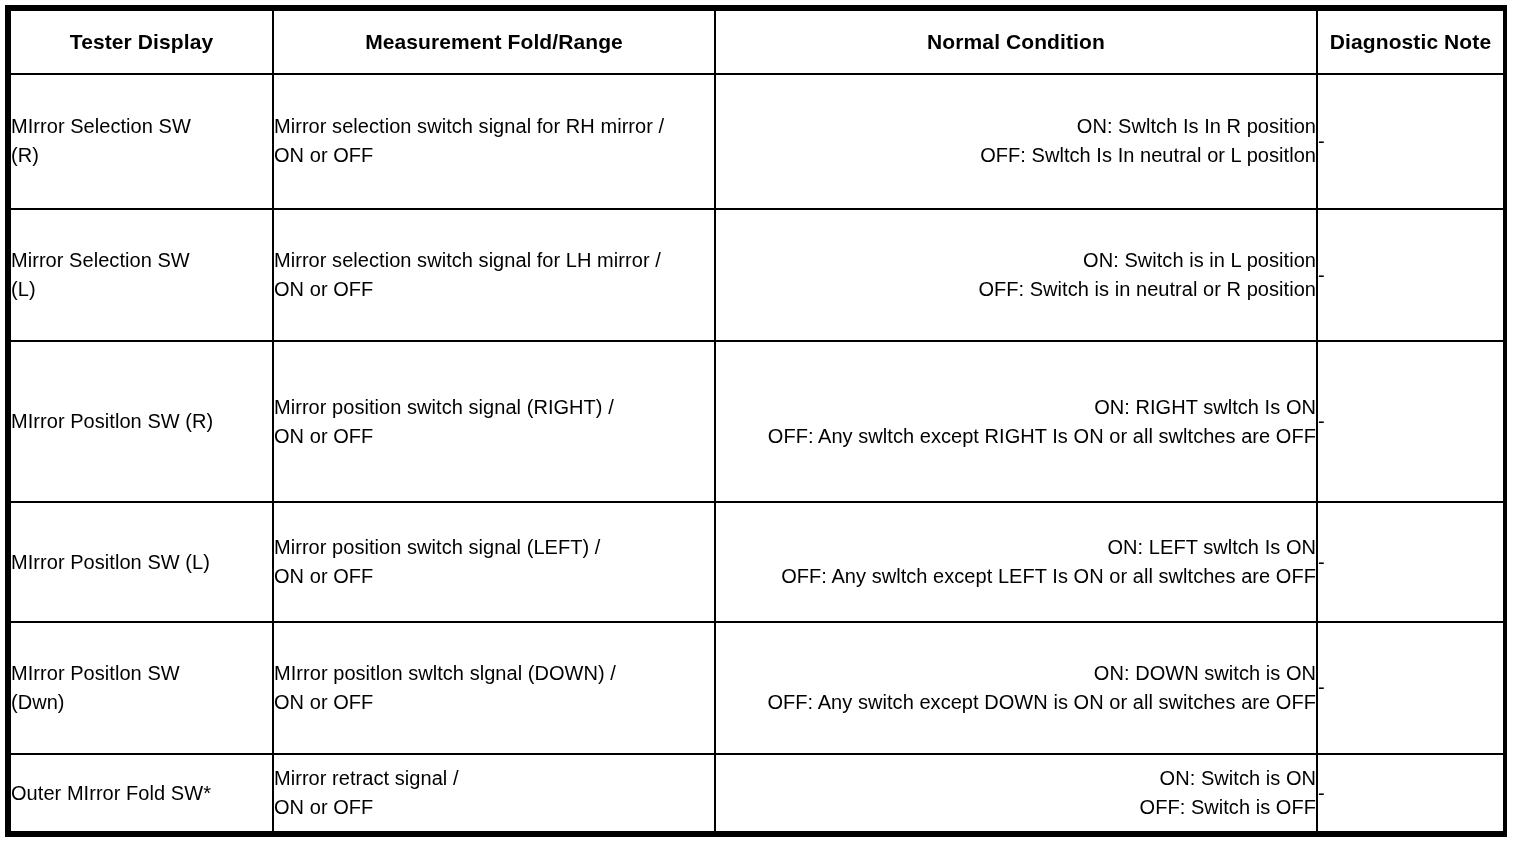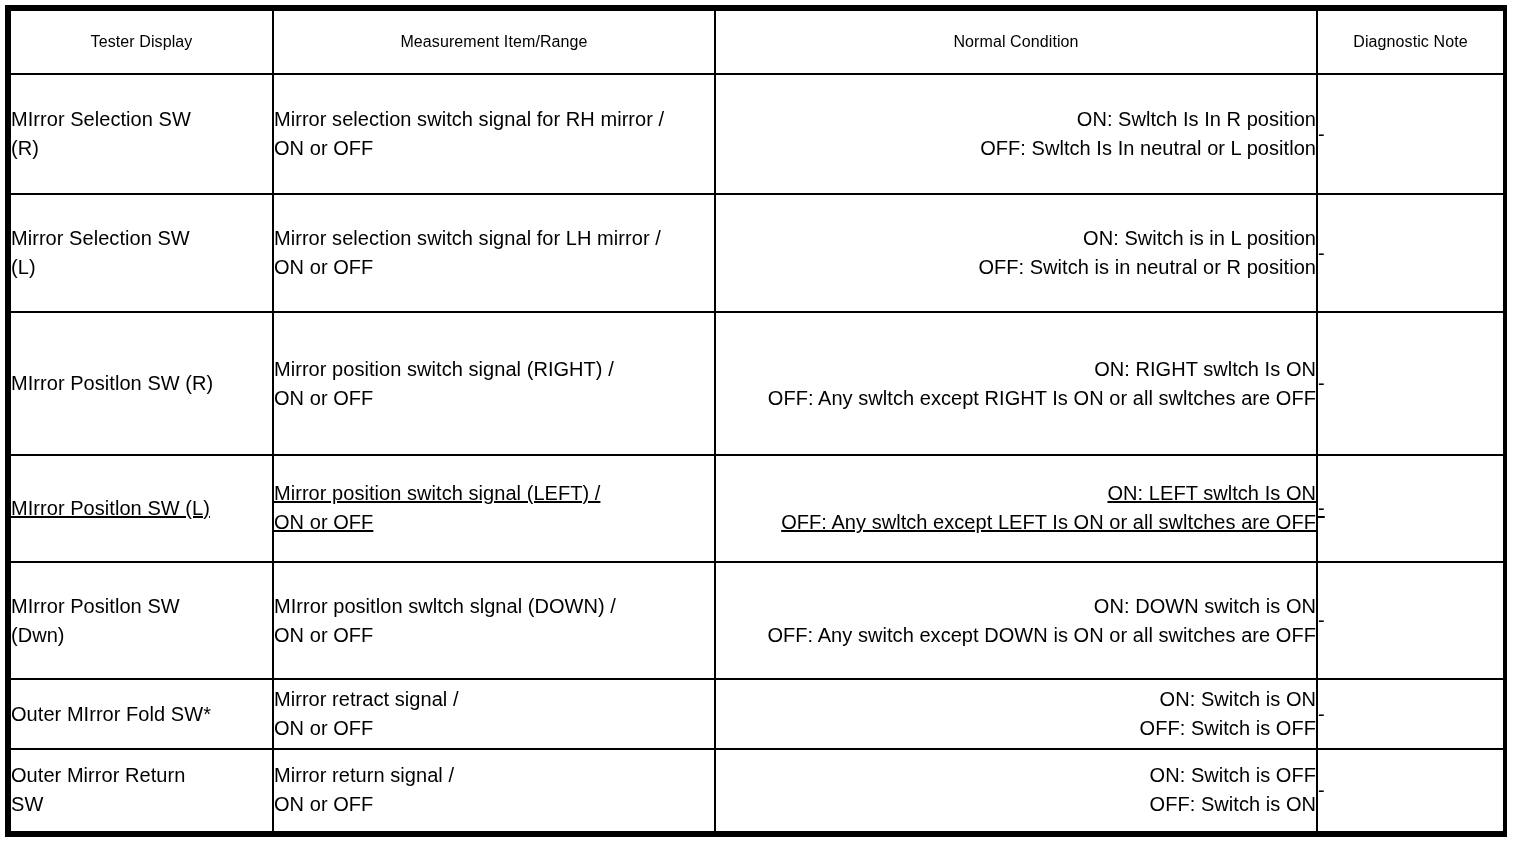"Tester Display" thead th { font-size: 16px -> 21px; font-weight: normal -> bold }
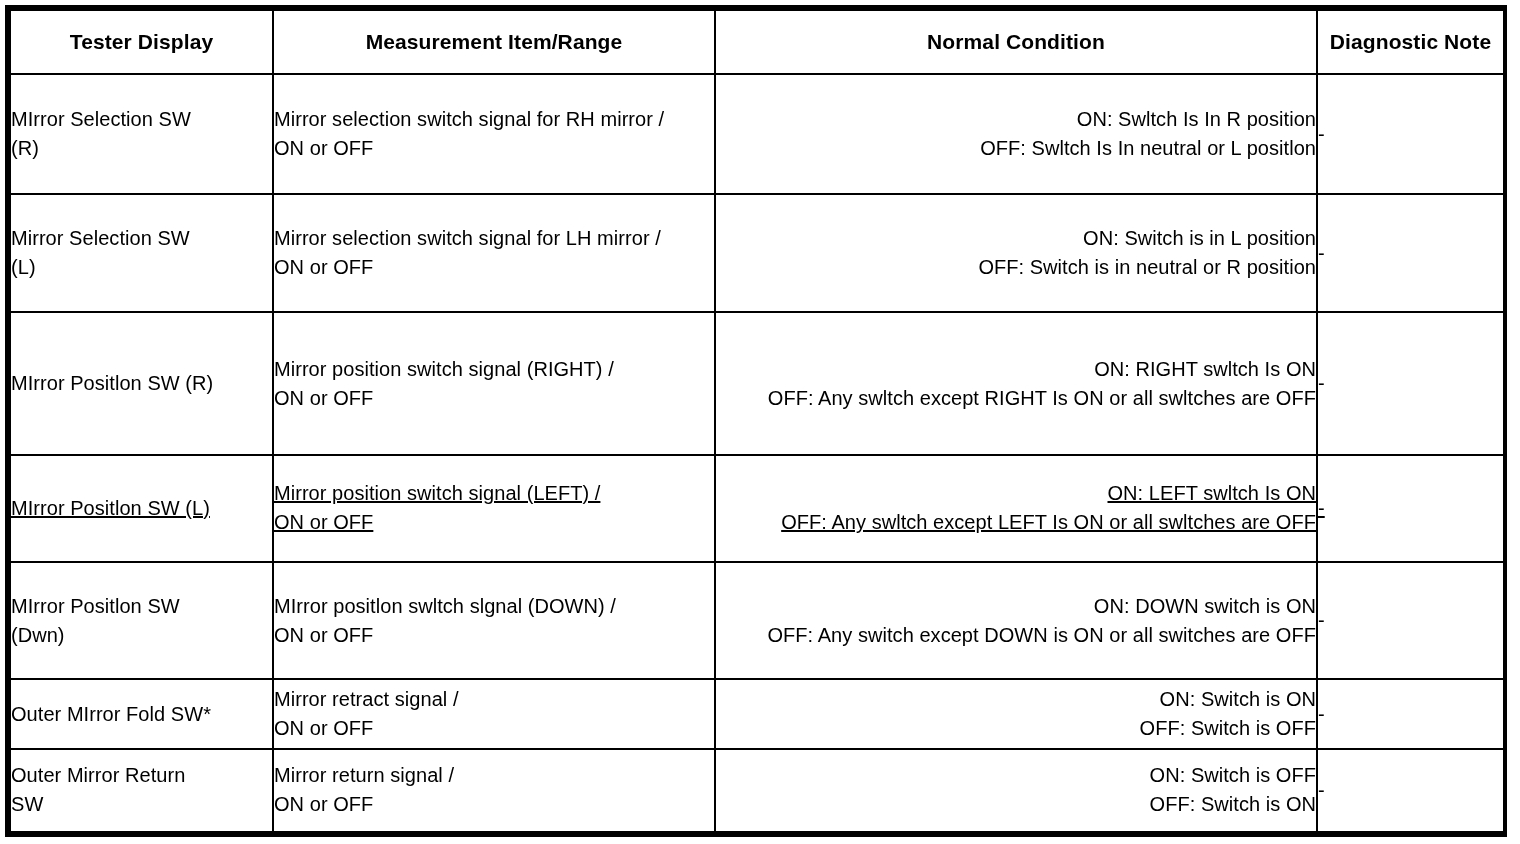"Measurement Item/Range" th { text: Item/Range -> Fold/Range }
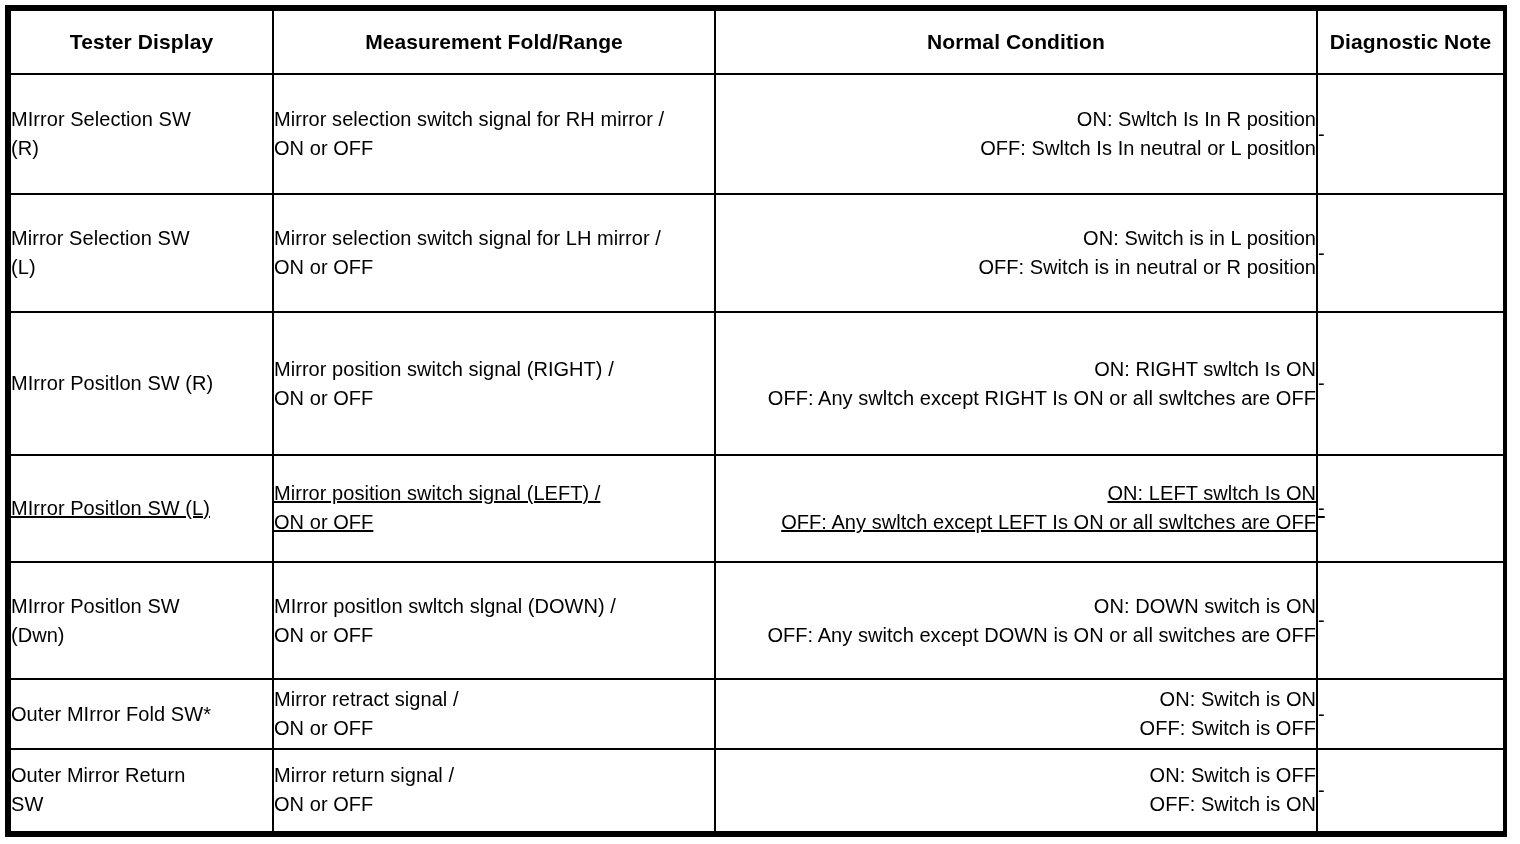"MIrror Positlon SW (L)" tr.r3 { text-decoration: underline -> none }
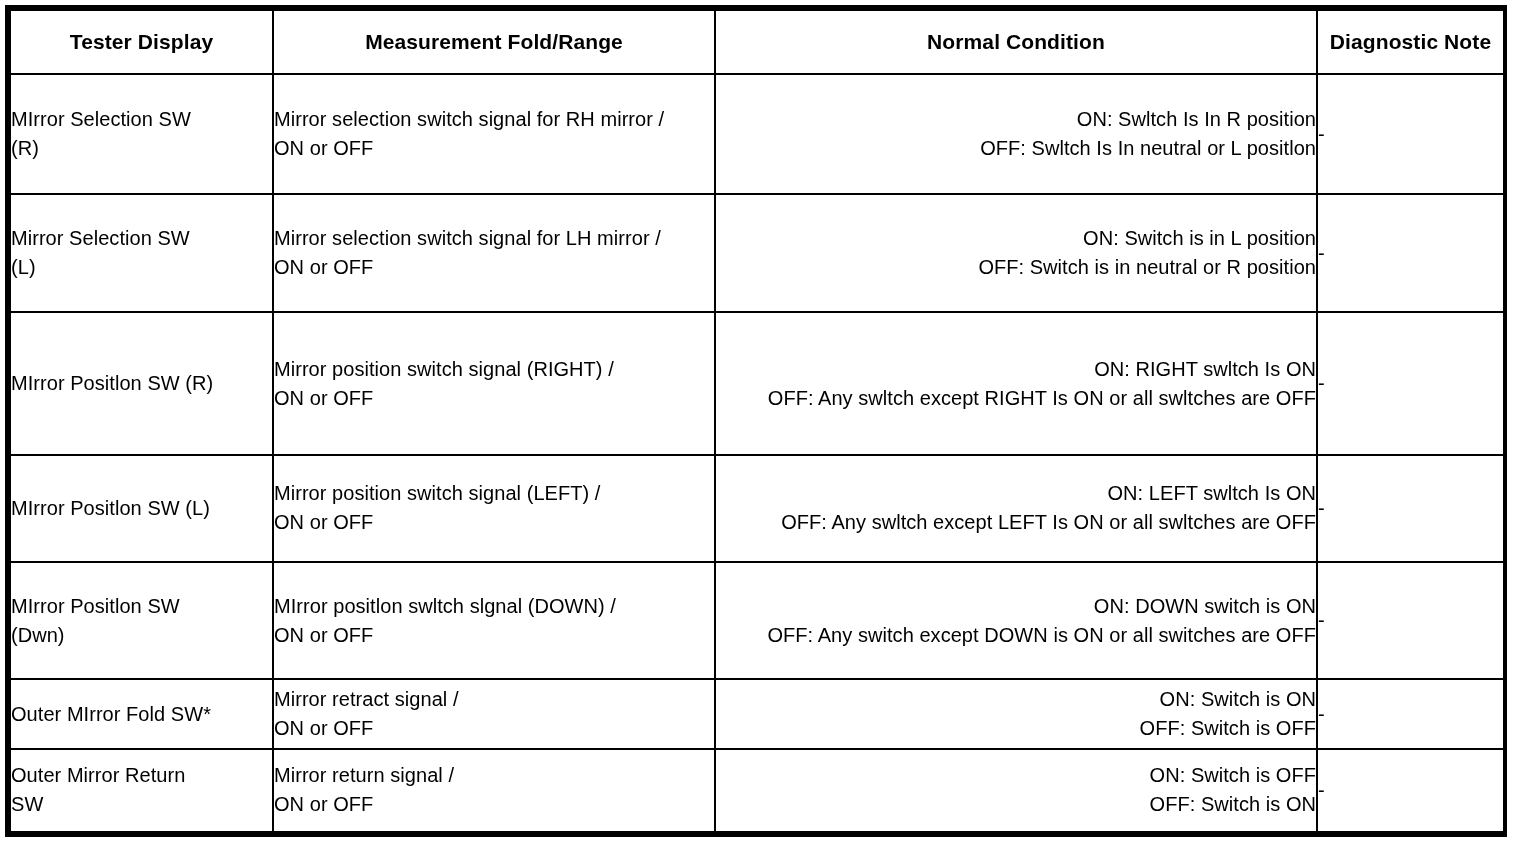"Outer Mirror Return" tr.r7 { html: <tr> <td>Outer Mirror Return SW</td> <td>Mirror return signal / ON or OFF</td> <td>ON: Switch is OFF OFF: Switch is ON</td> <td>-</td> </tr> -> none }
